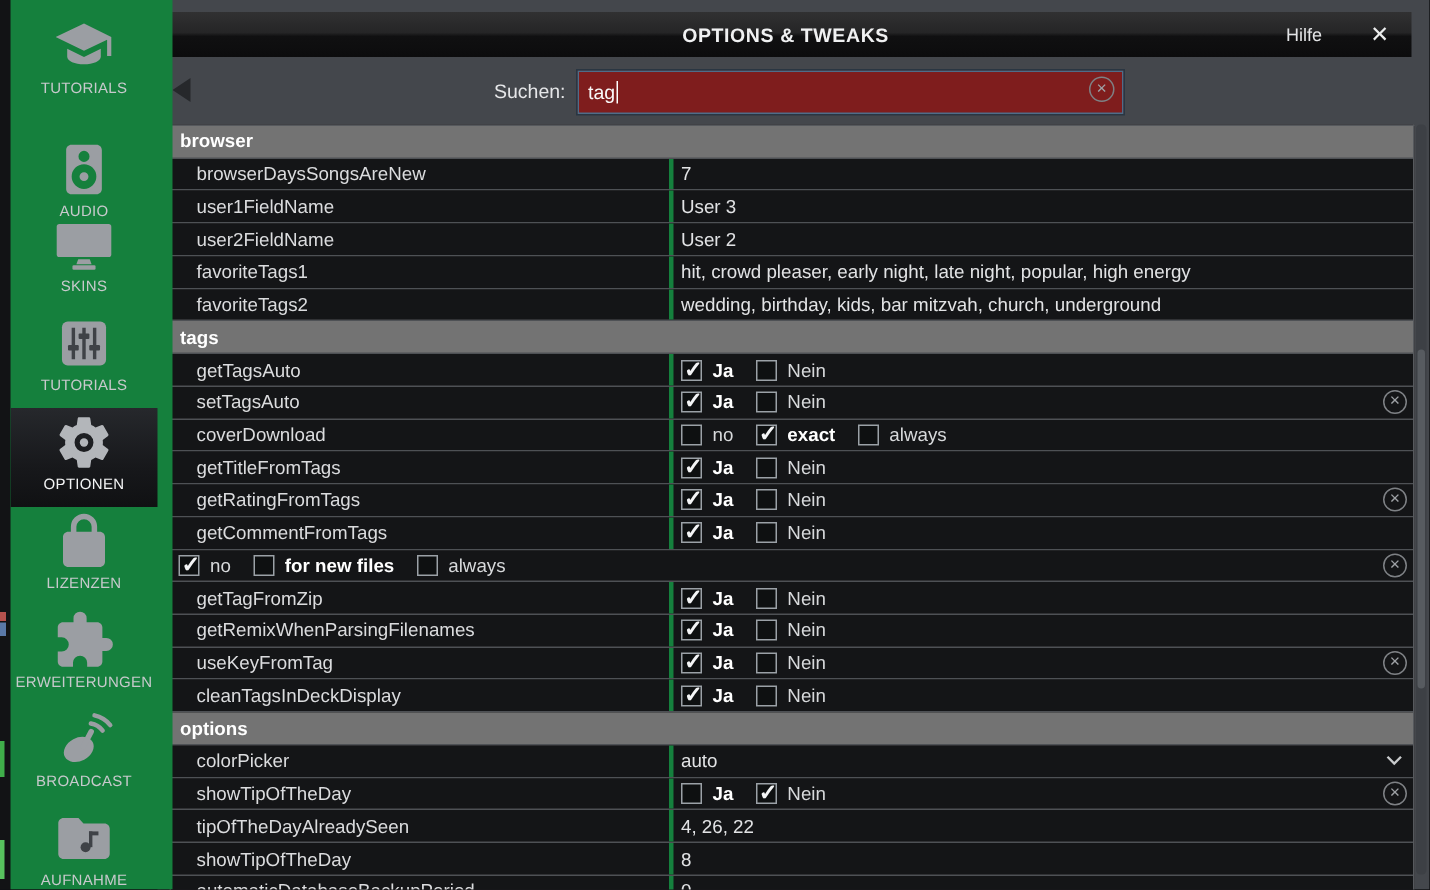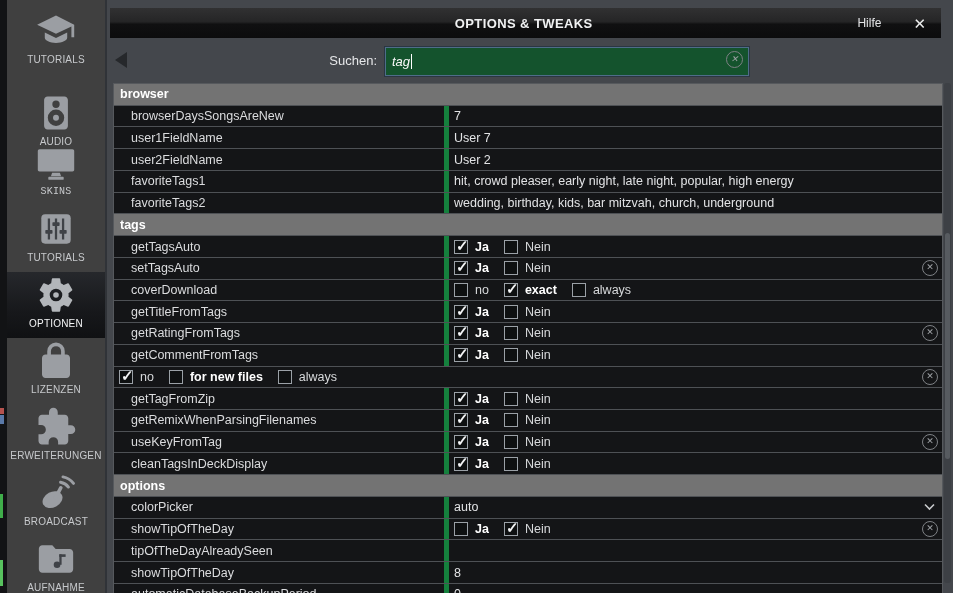"TUTORIALS" .sidebar { background: #404040 -> #15803d; width: 98px -> 108px }
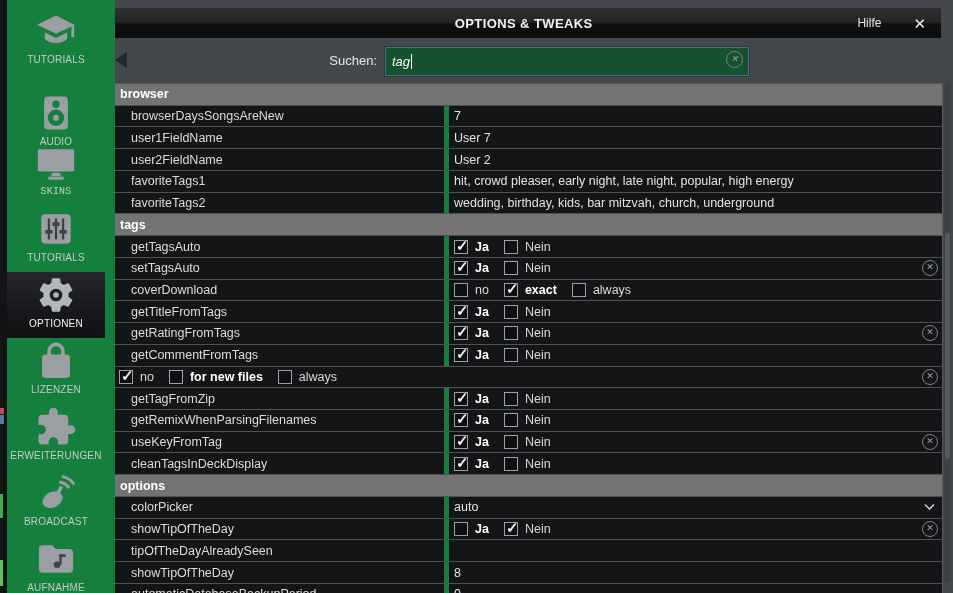"tag" .search-input { background: #14532d -> #7f1d1d; font-style: italic -> none }
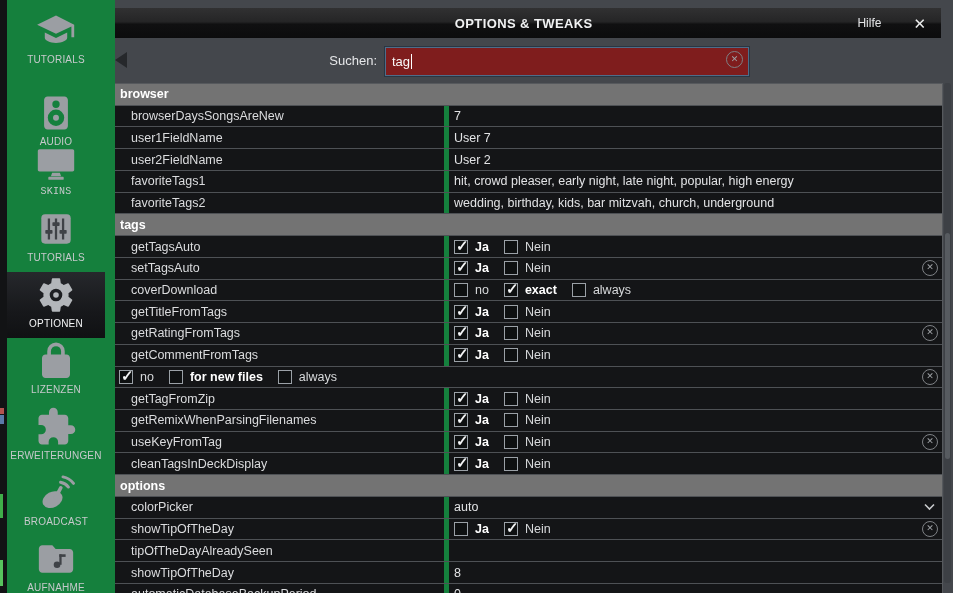"browserDaysSongsAreNew" .cell-name { border-right: 5px solid #15803d -> 3px solid #15803d }
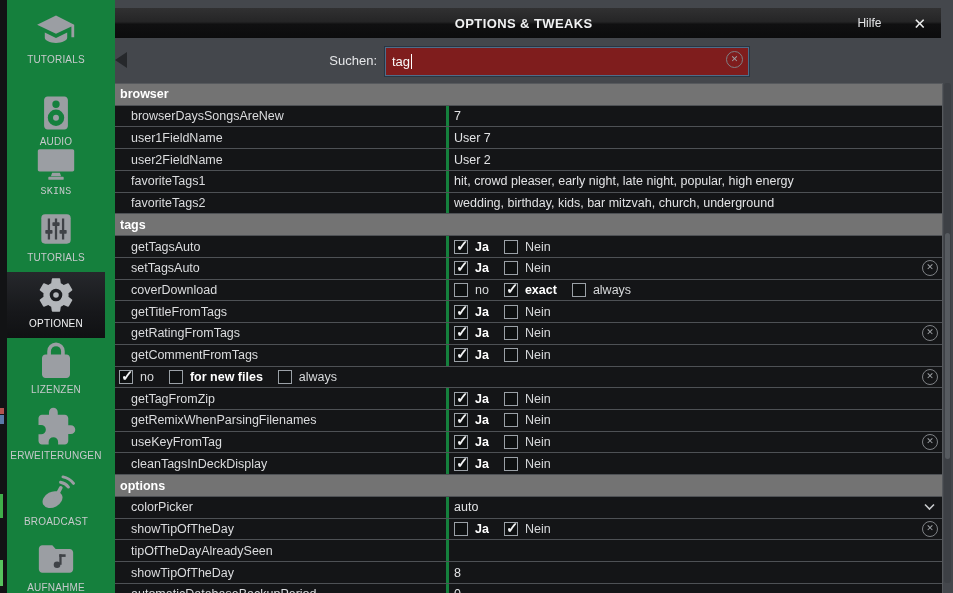"User 7" span.val { text: 7 -> 3 }
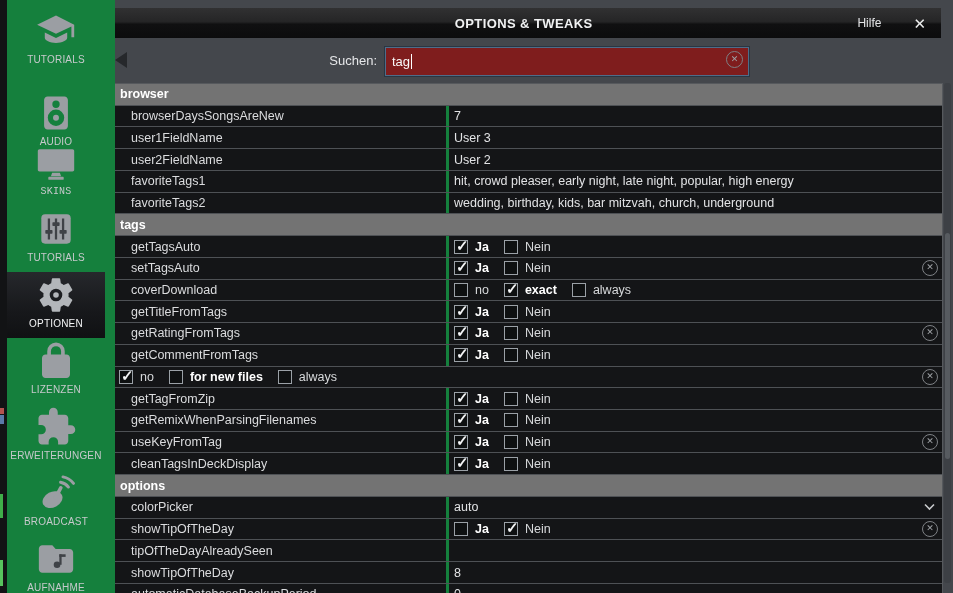"SKINS" div.side-item { font-family: Liberation Mono, monospace -> none }
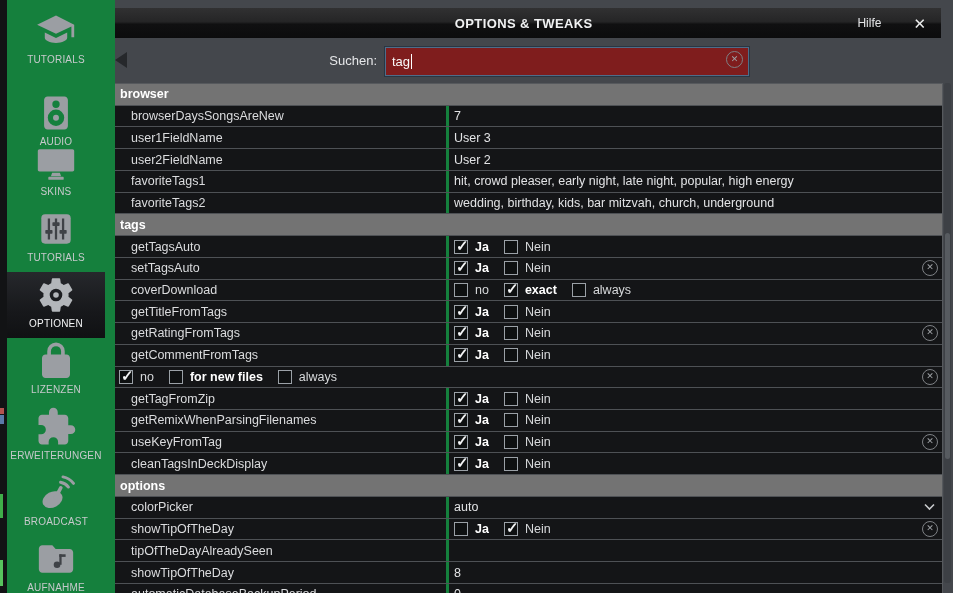"4, 26, 22" span.cell-value { html: none -> <span> <span>4, 26, 22</span> </span> }
